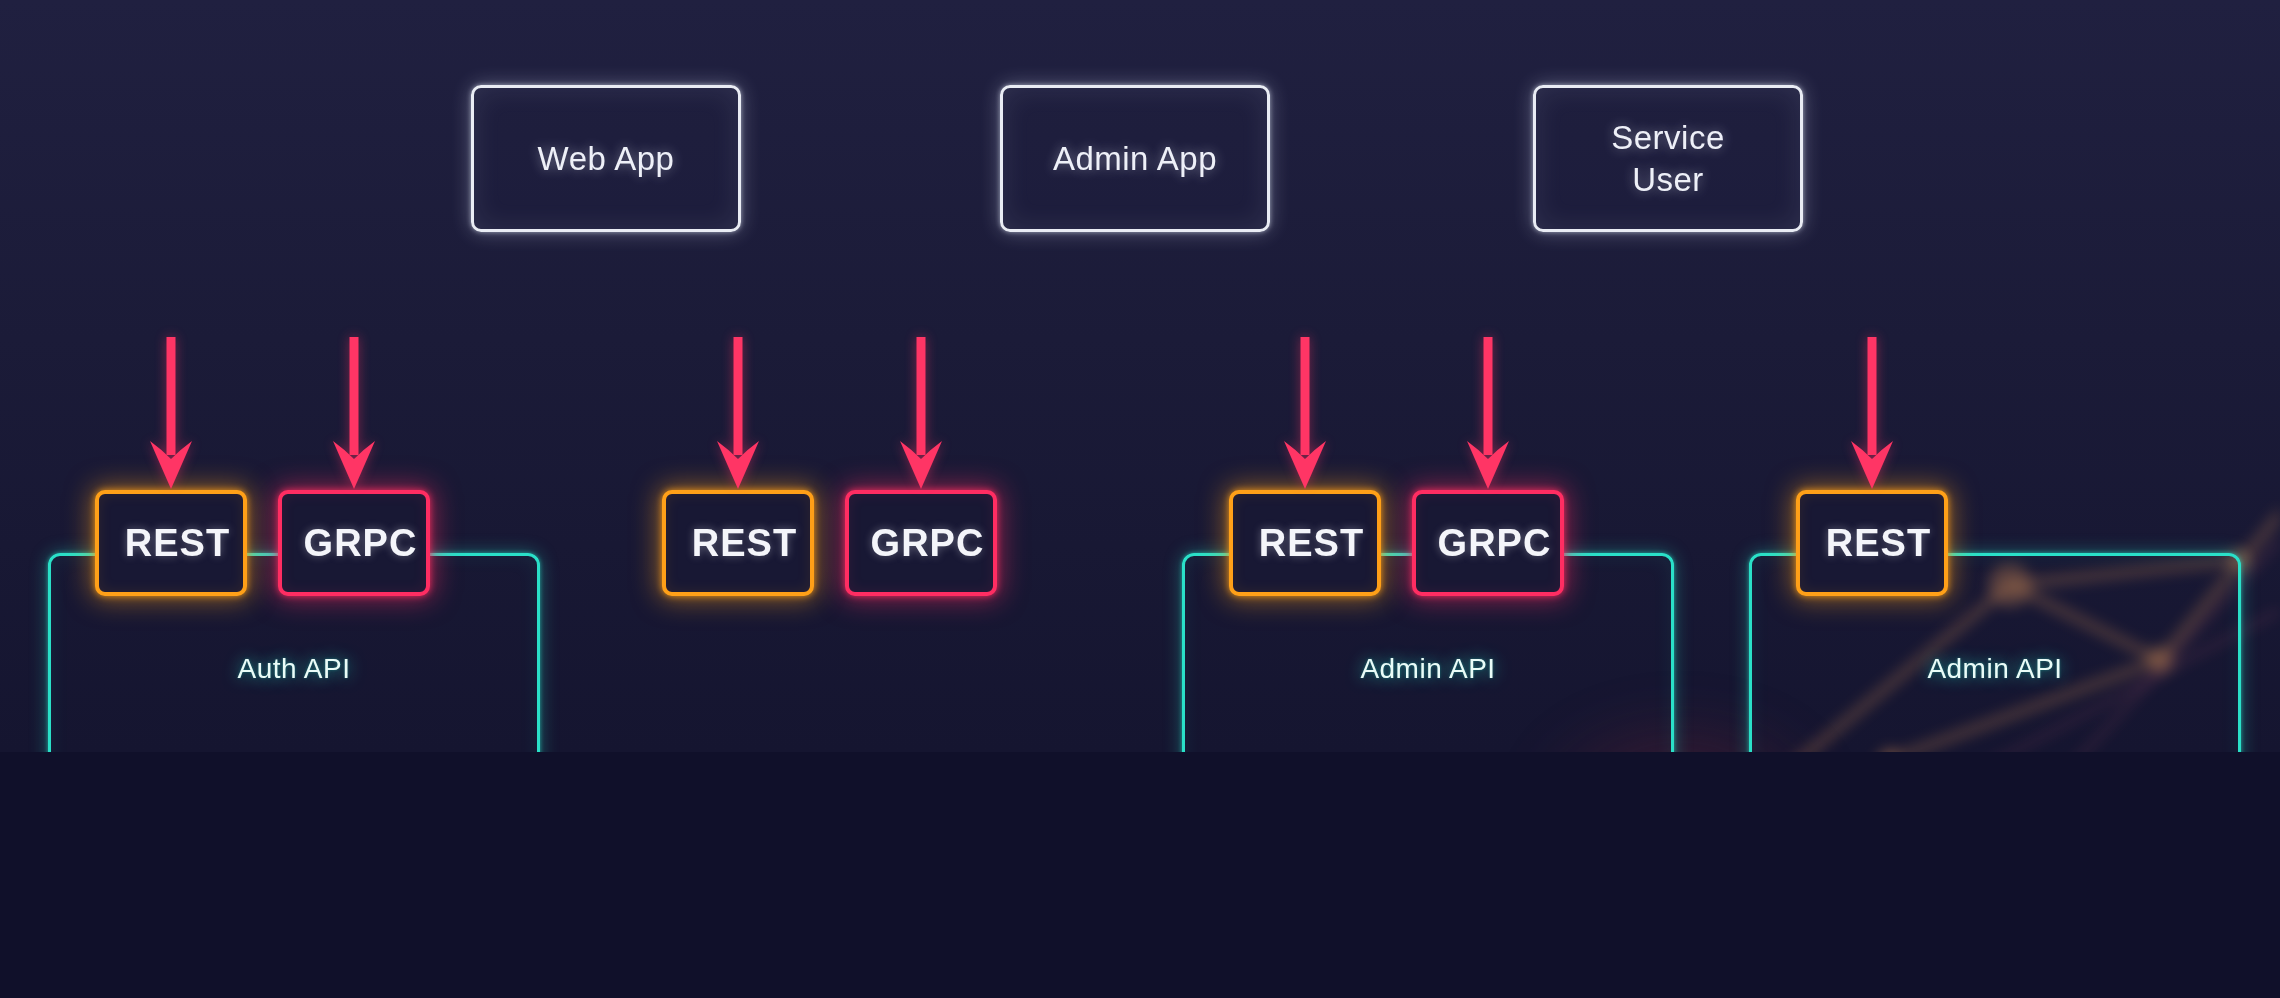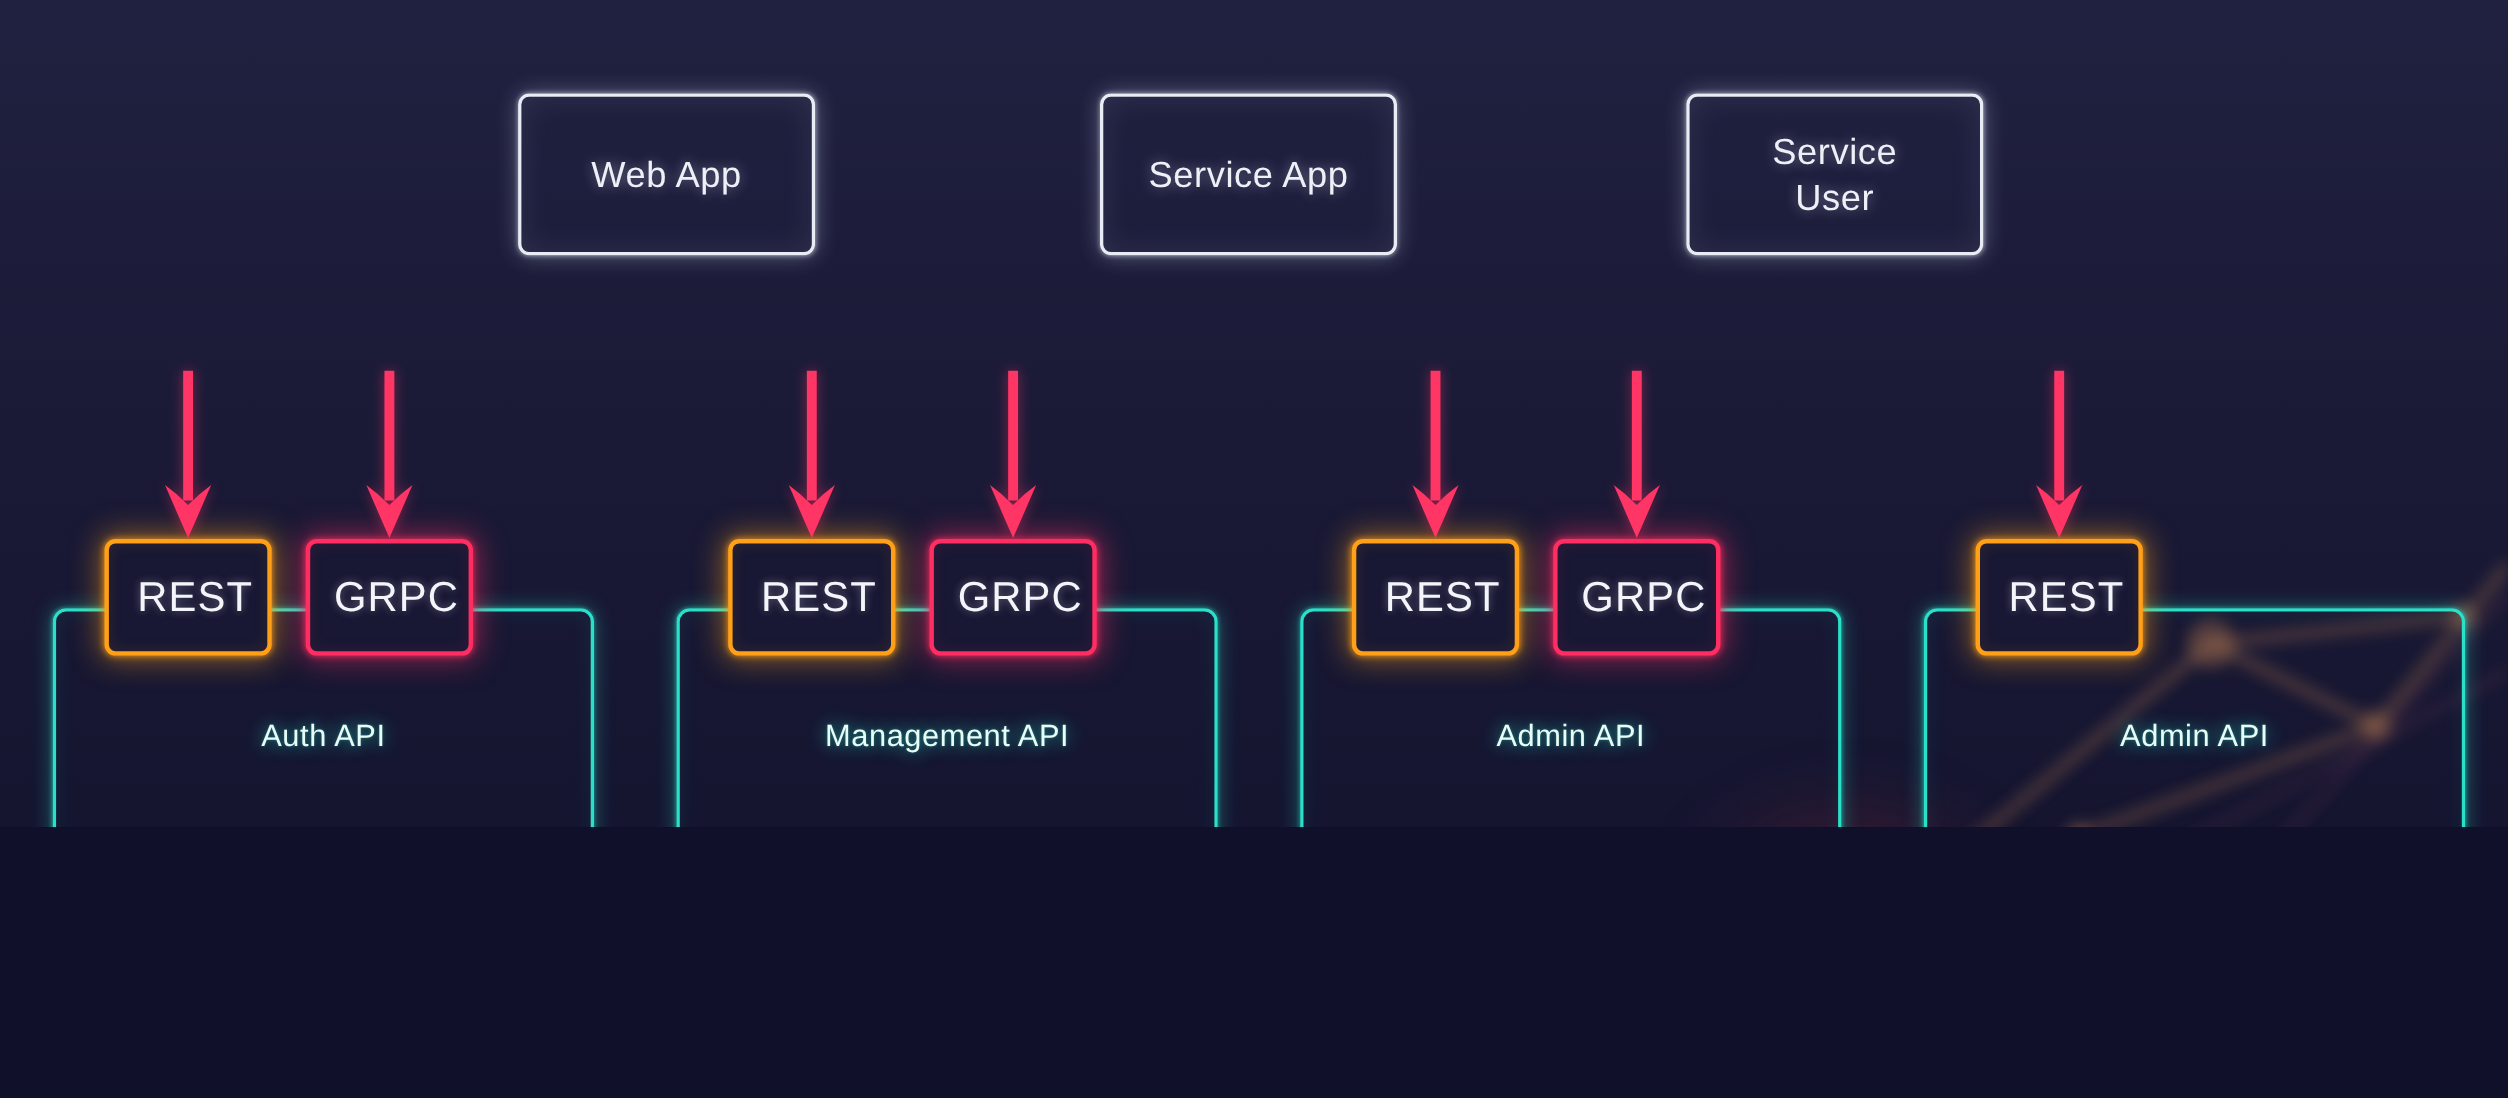"Service App" span.client-label { text: Service -> Admin }
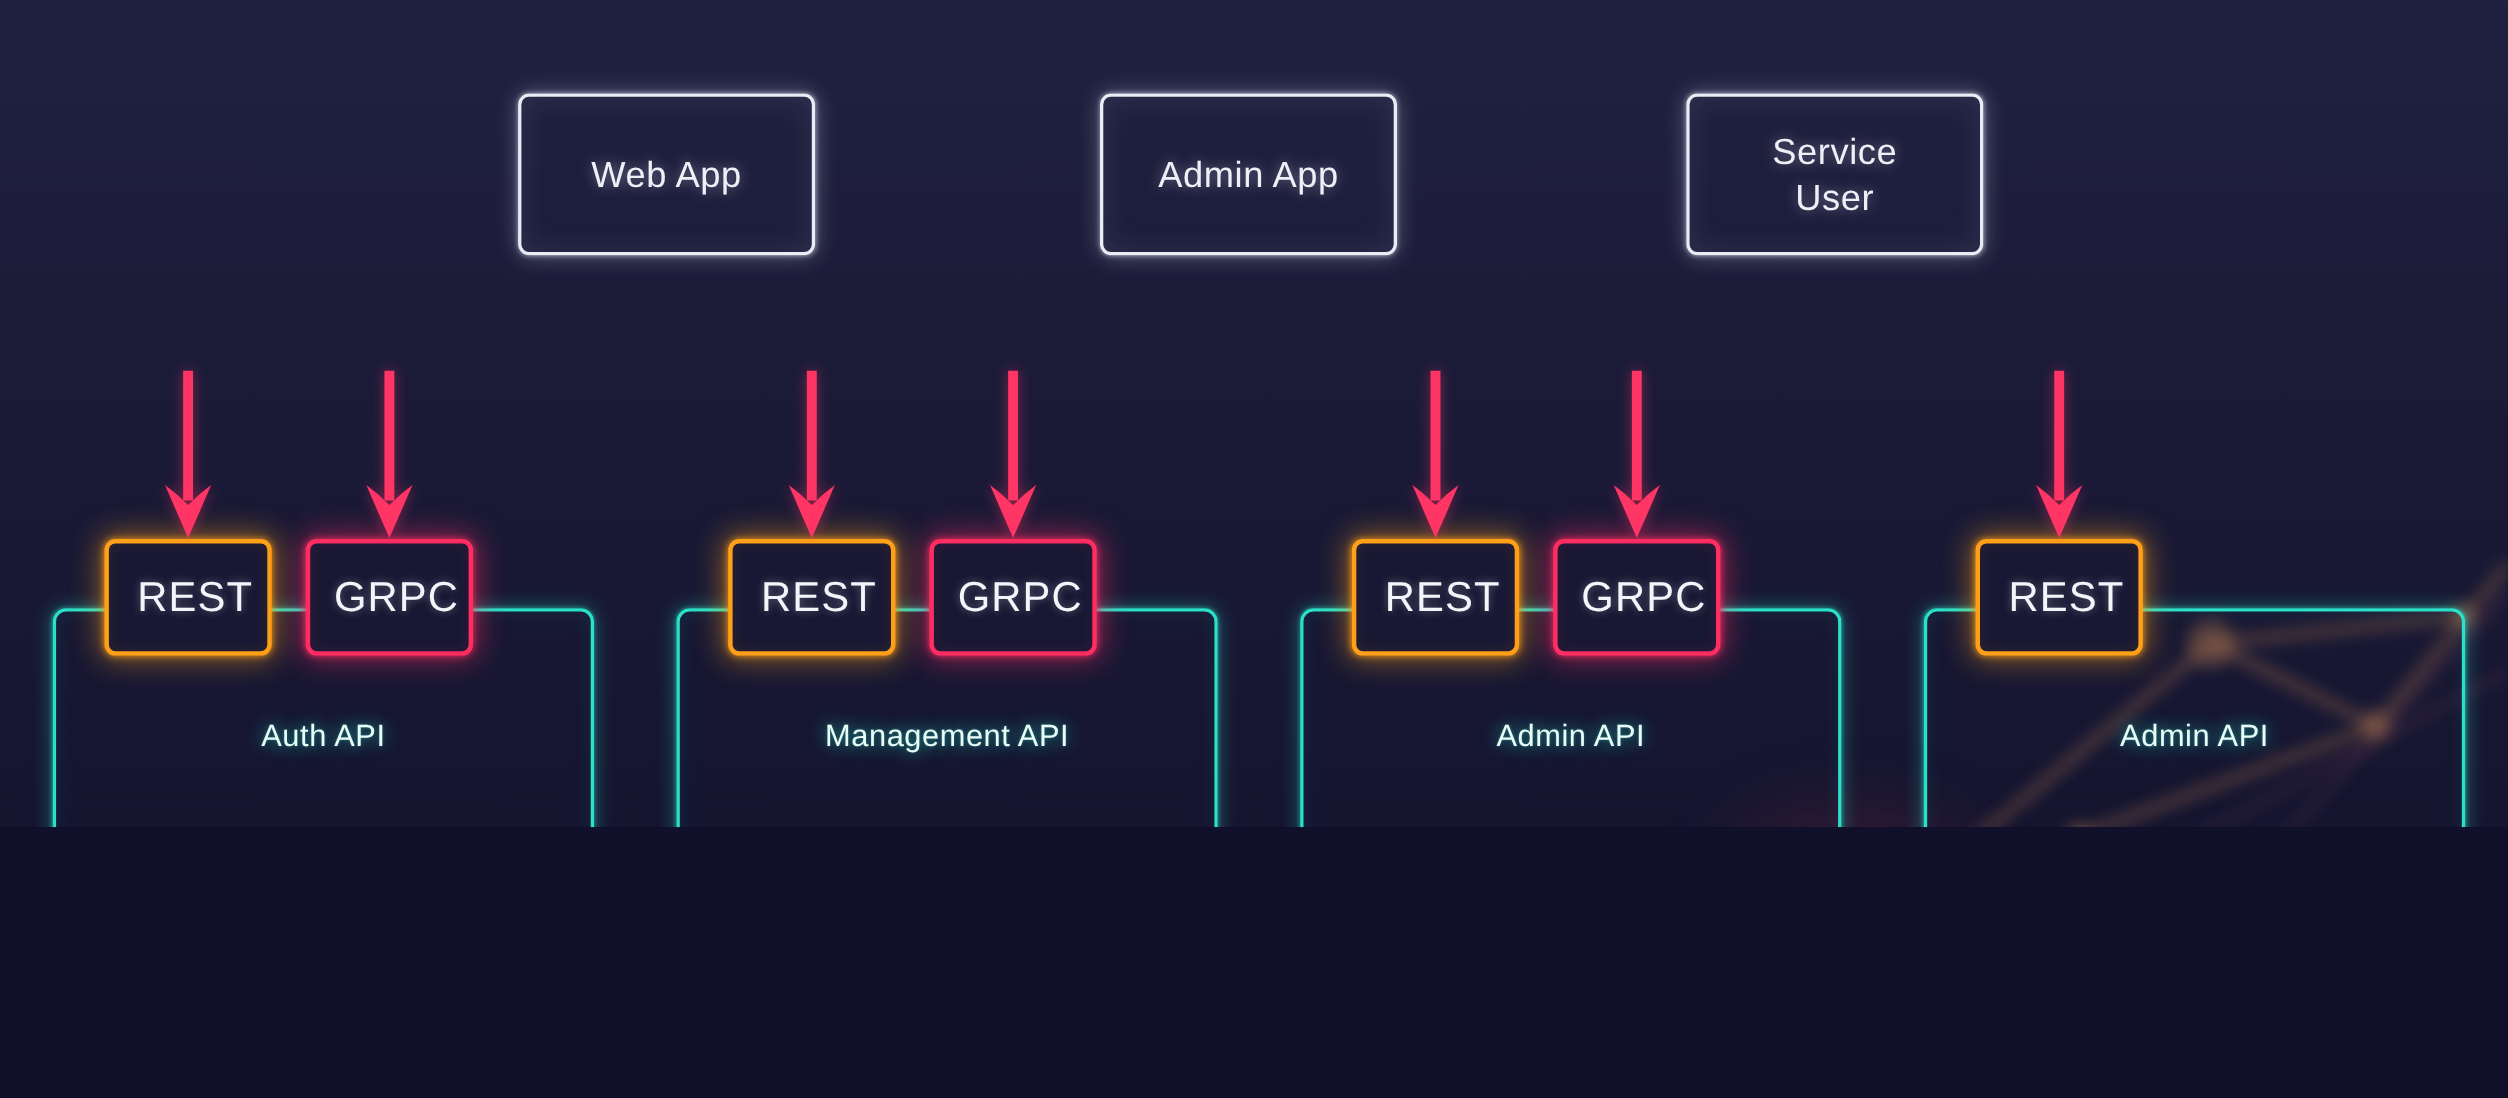"REST" .tab-label { font-weight: 400 -> 700 }
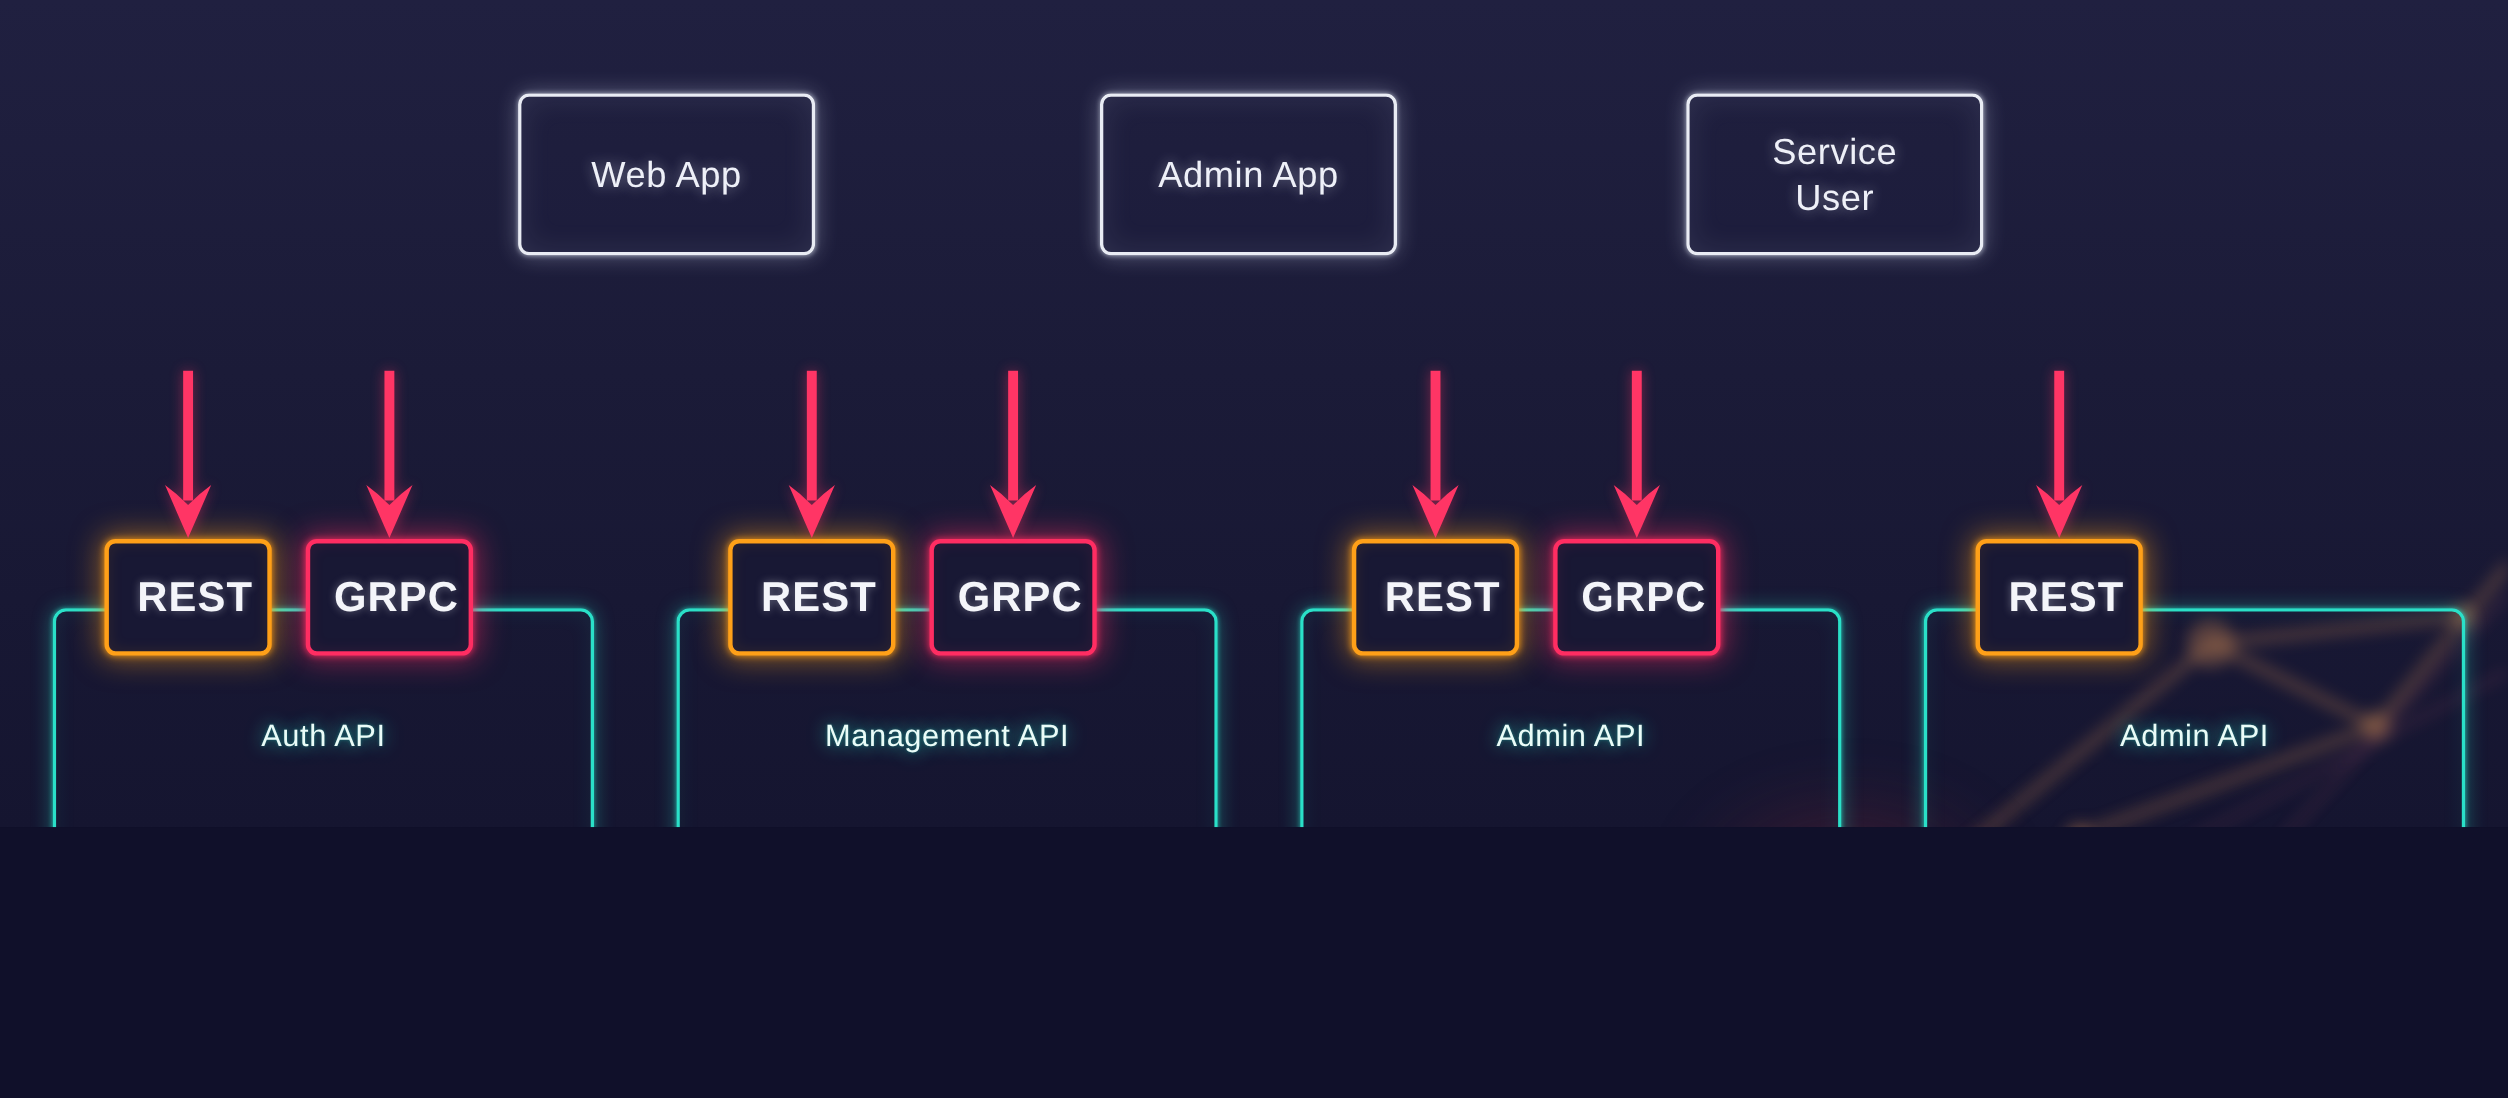"Management API" div.api { html: <div> <span>Management API</span> </div> -> none }
